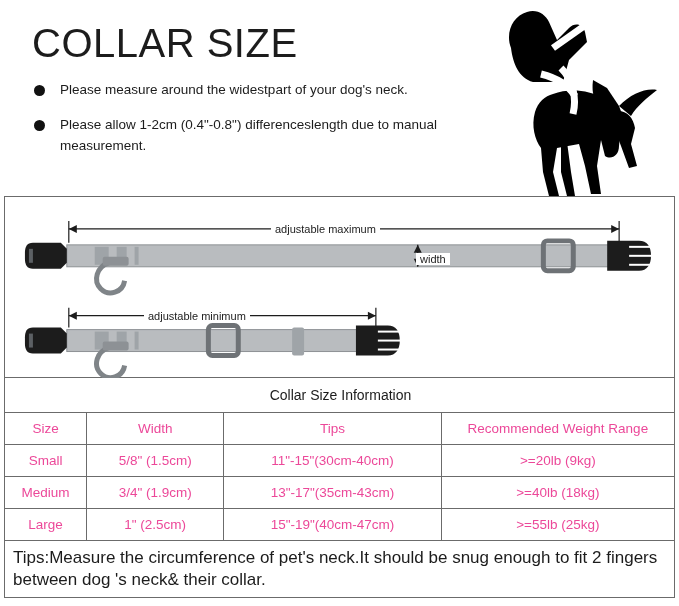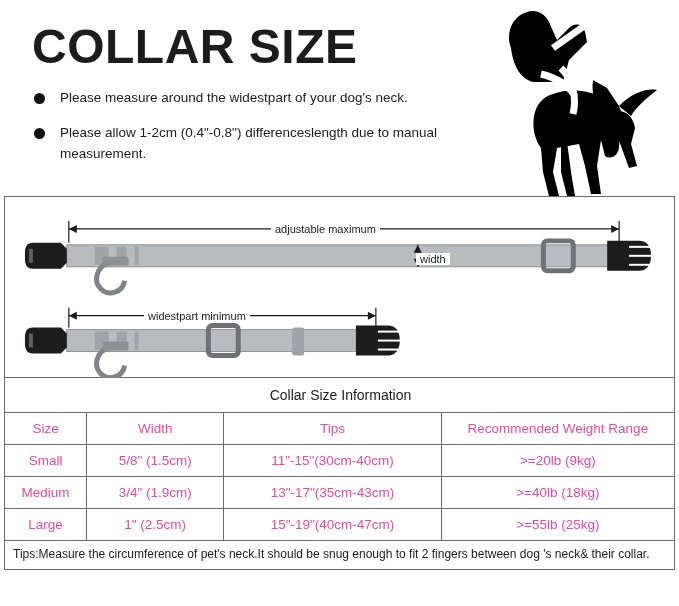"COLLAR SIZE" .title { font-size: 48px -> 40px; font-weight: bold -> normal }
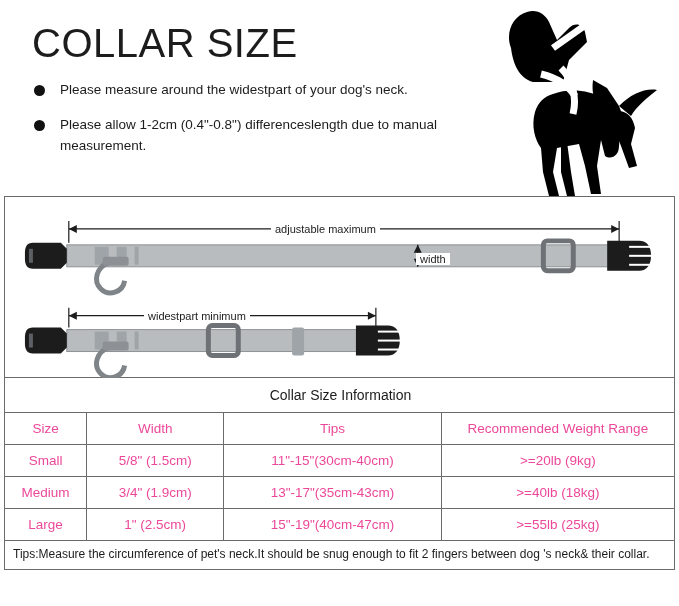"widestpart minimum" span.dim-label { text: widestpart -> adjustable }
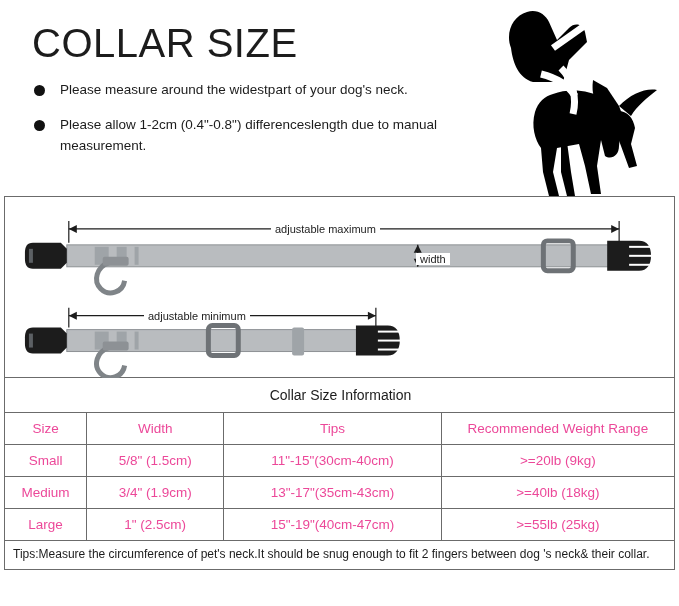"Tips:Measure the circumference of pet's" .tips { font-size: 12px -> 17px }
